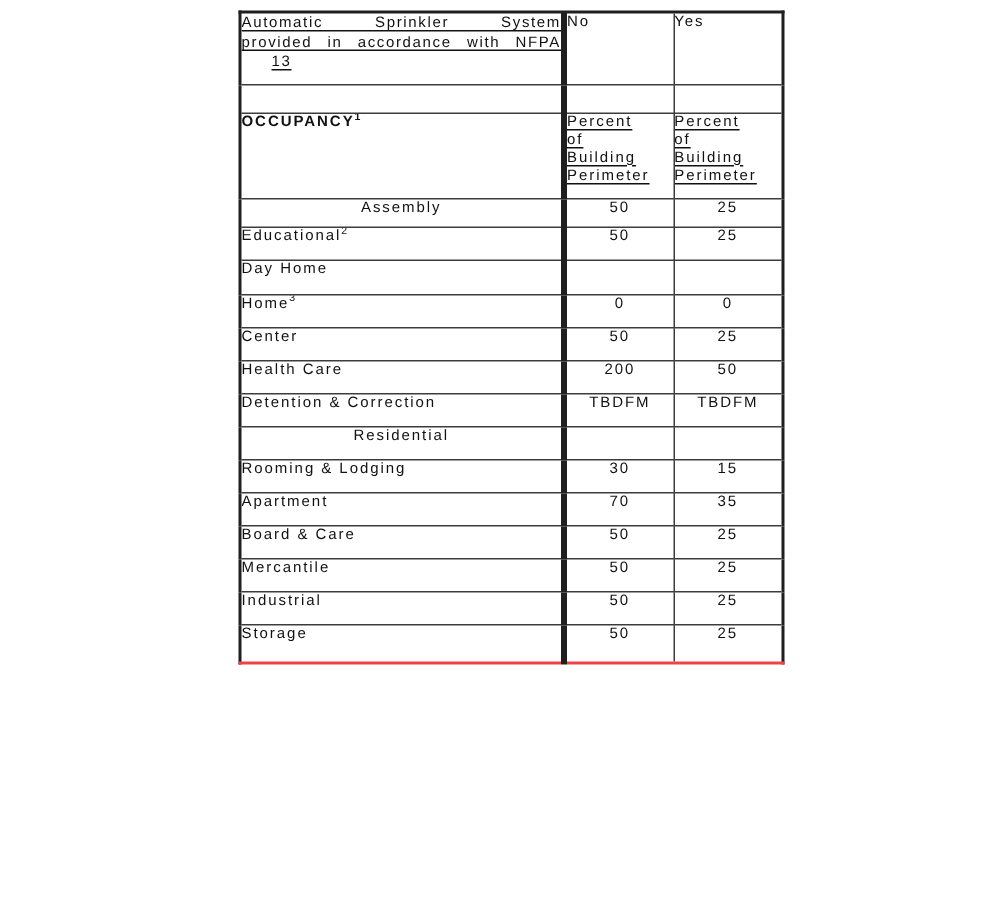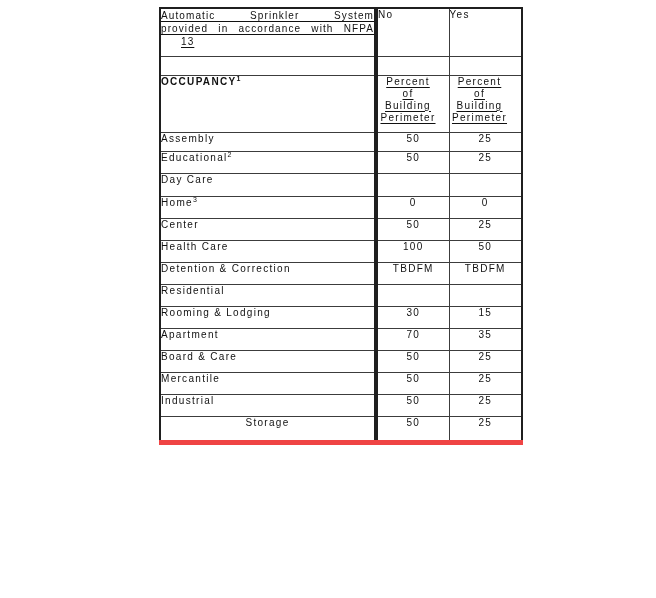"Percent of Building Perimeter" .percent { text-align: center -> left }
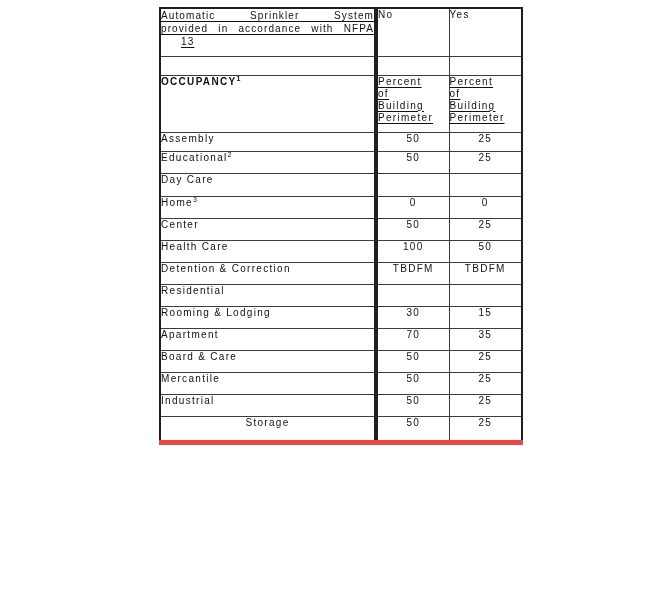"Assembly" .i0s { text-align: none -> center }
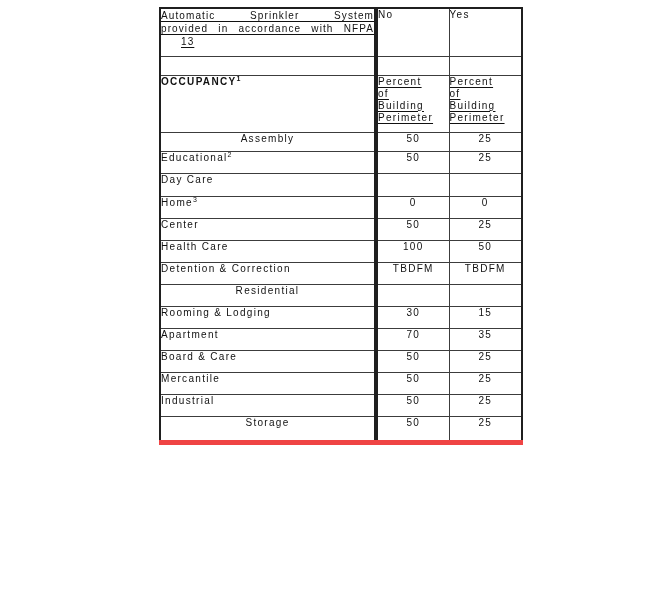"Day Care" span { text: Care -> Home }
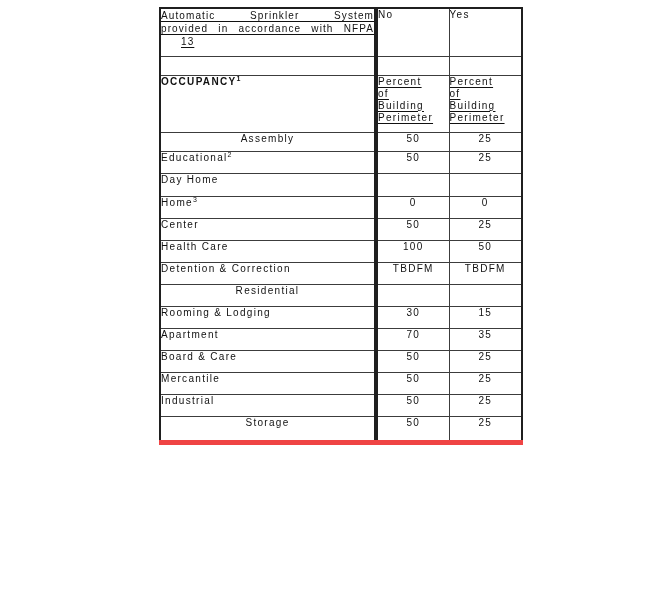"100" span.u { text: 100 -> 200 }
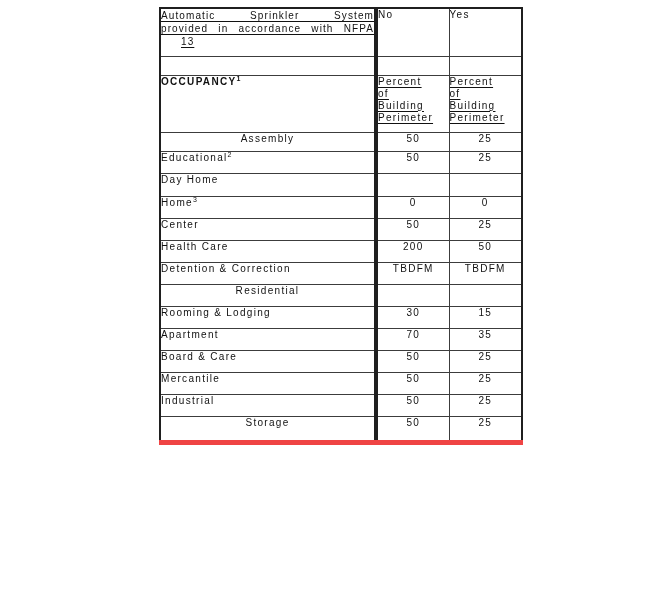"Storage" table.doc tr:last-child > td { border-bottom: 5px solid #ef4444 -> 2px solid #ef4444; text-align: center -> none }
